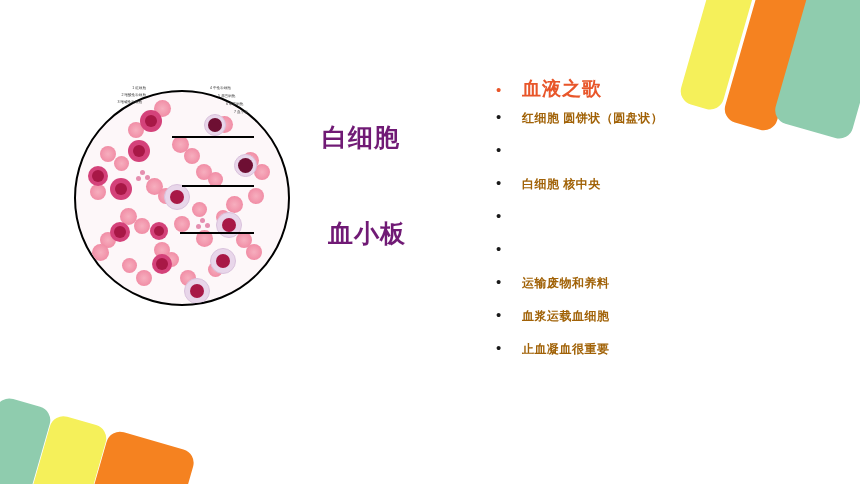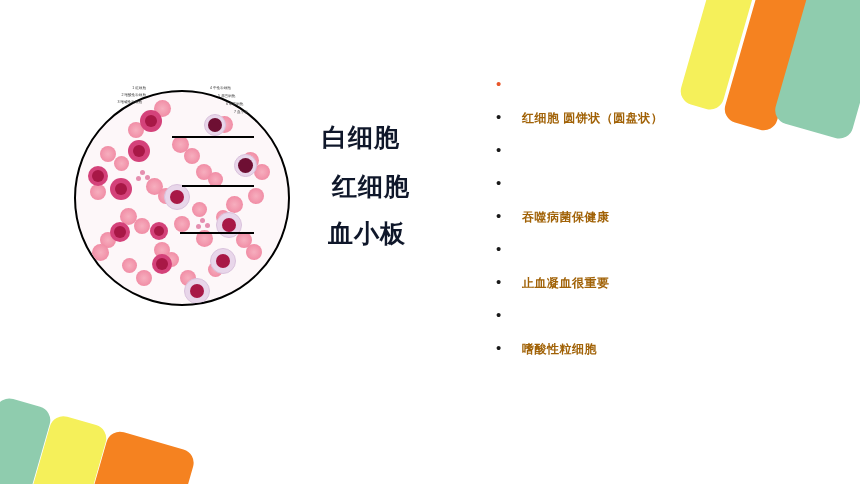"血液之歌" span.row-text { html: none -> <span>血液之歌</span> }
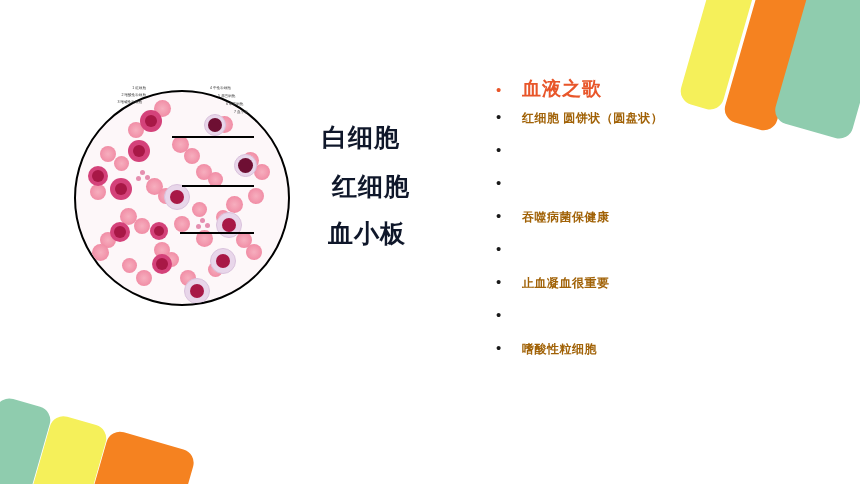"白细胞" .callout { color: #0f172a -> #701a75 }
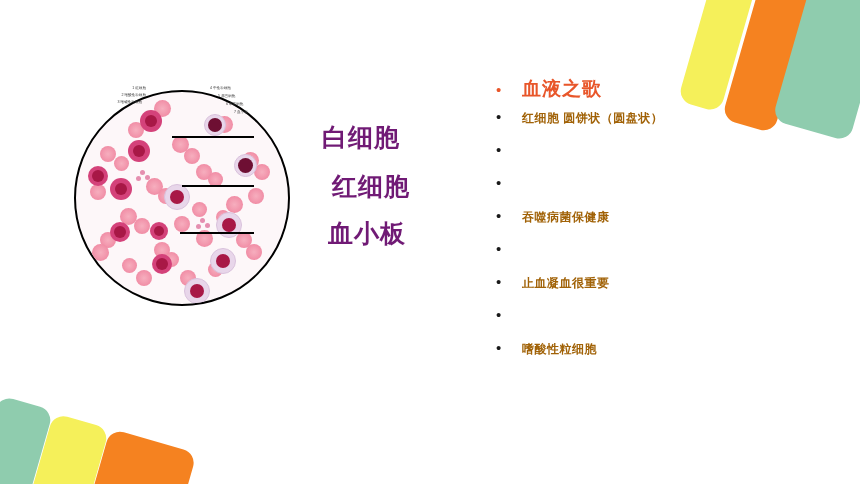"红细胞" div.callout { html: <div>红细胞</div> -> none }
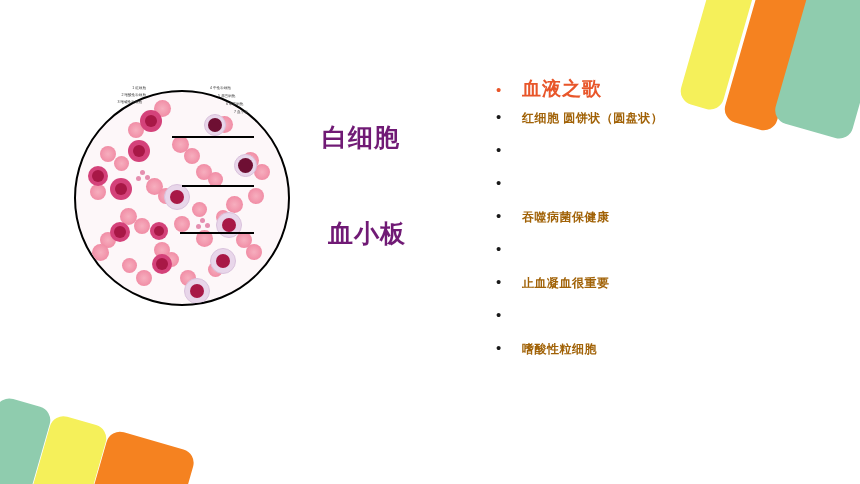"白细胞 核中央" span.row-text { html: none -> <span>白细胞 核中央</span> }
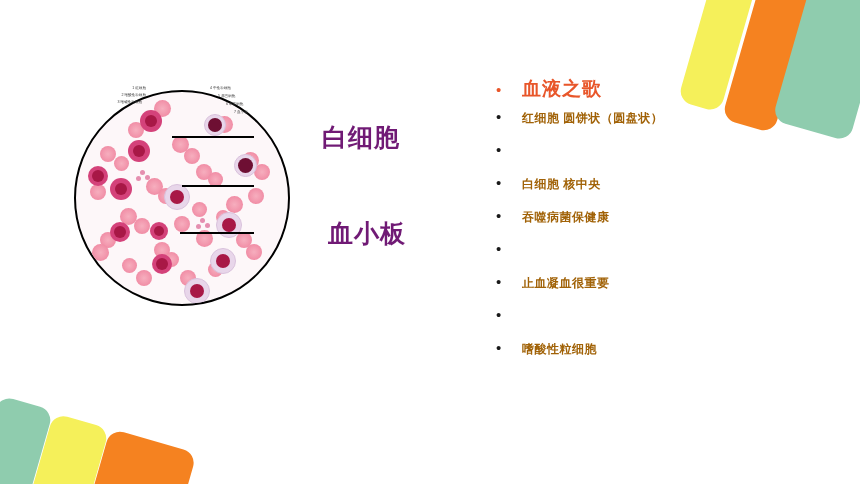"吞噬病菌保健康" span.row-text { html: <span>吞噬病菌保健康</span> -> none }
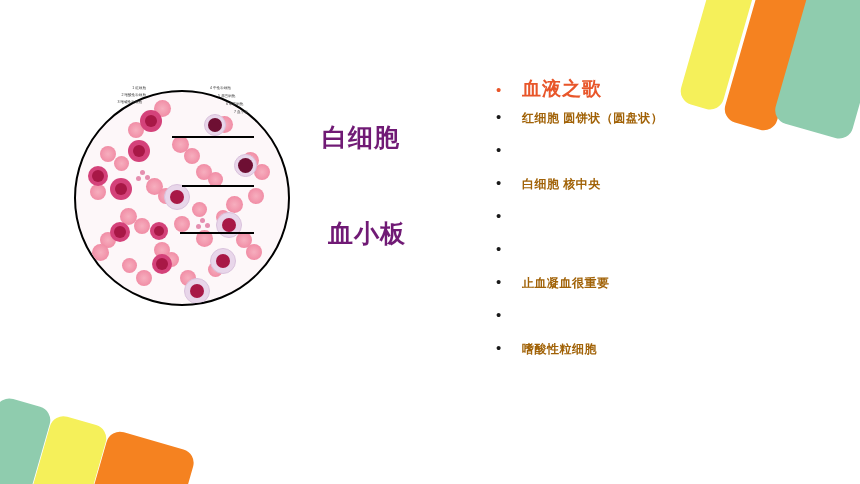"止血凝血很重要" span.row-text { text: 止血凝血很重要 -> 运输废物和养料 }
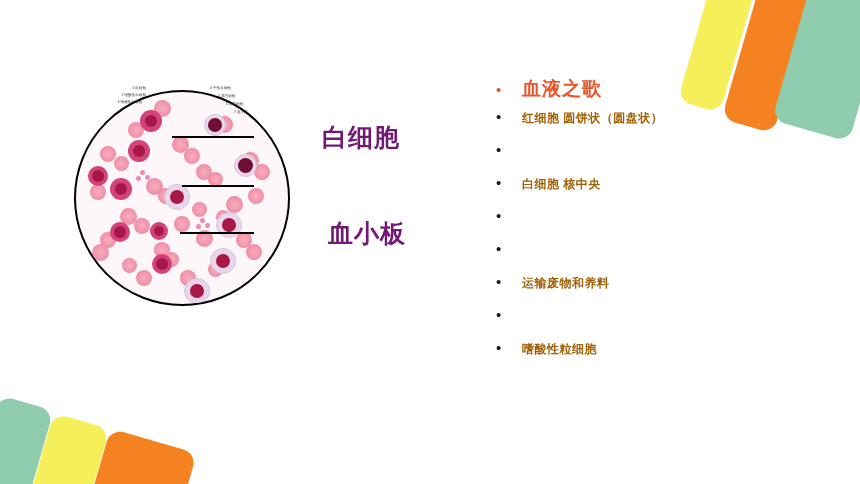"血浆运载血细胞" span.row-text { html: none -> <span>血浆运载血细胞</span> }
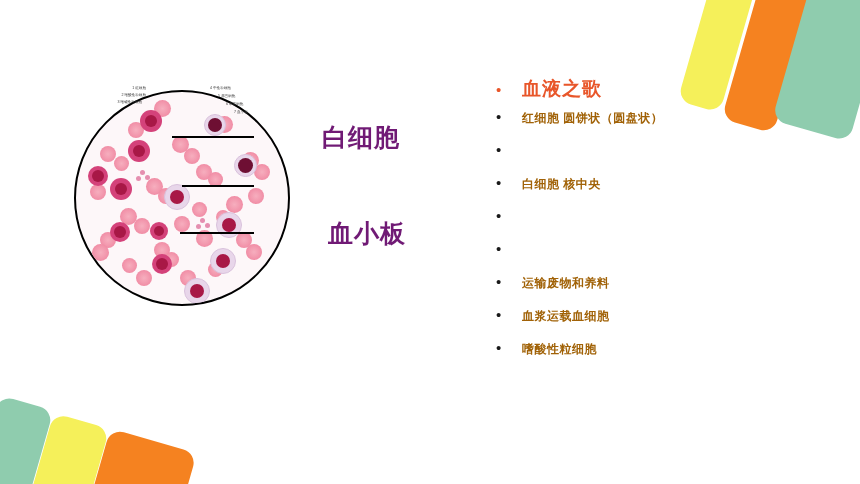"嗜酸性粒细胞" span.row-text { text: 嗜酸性粒细胞 -> 止血凝血很重要 }
